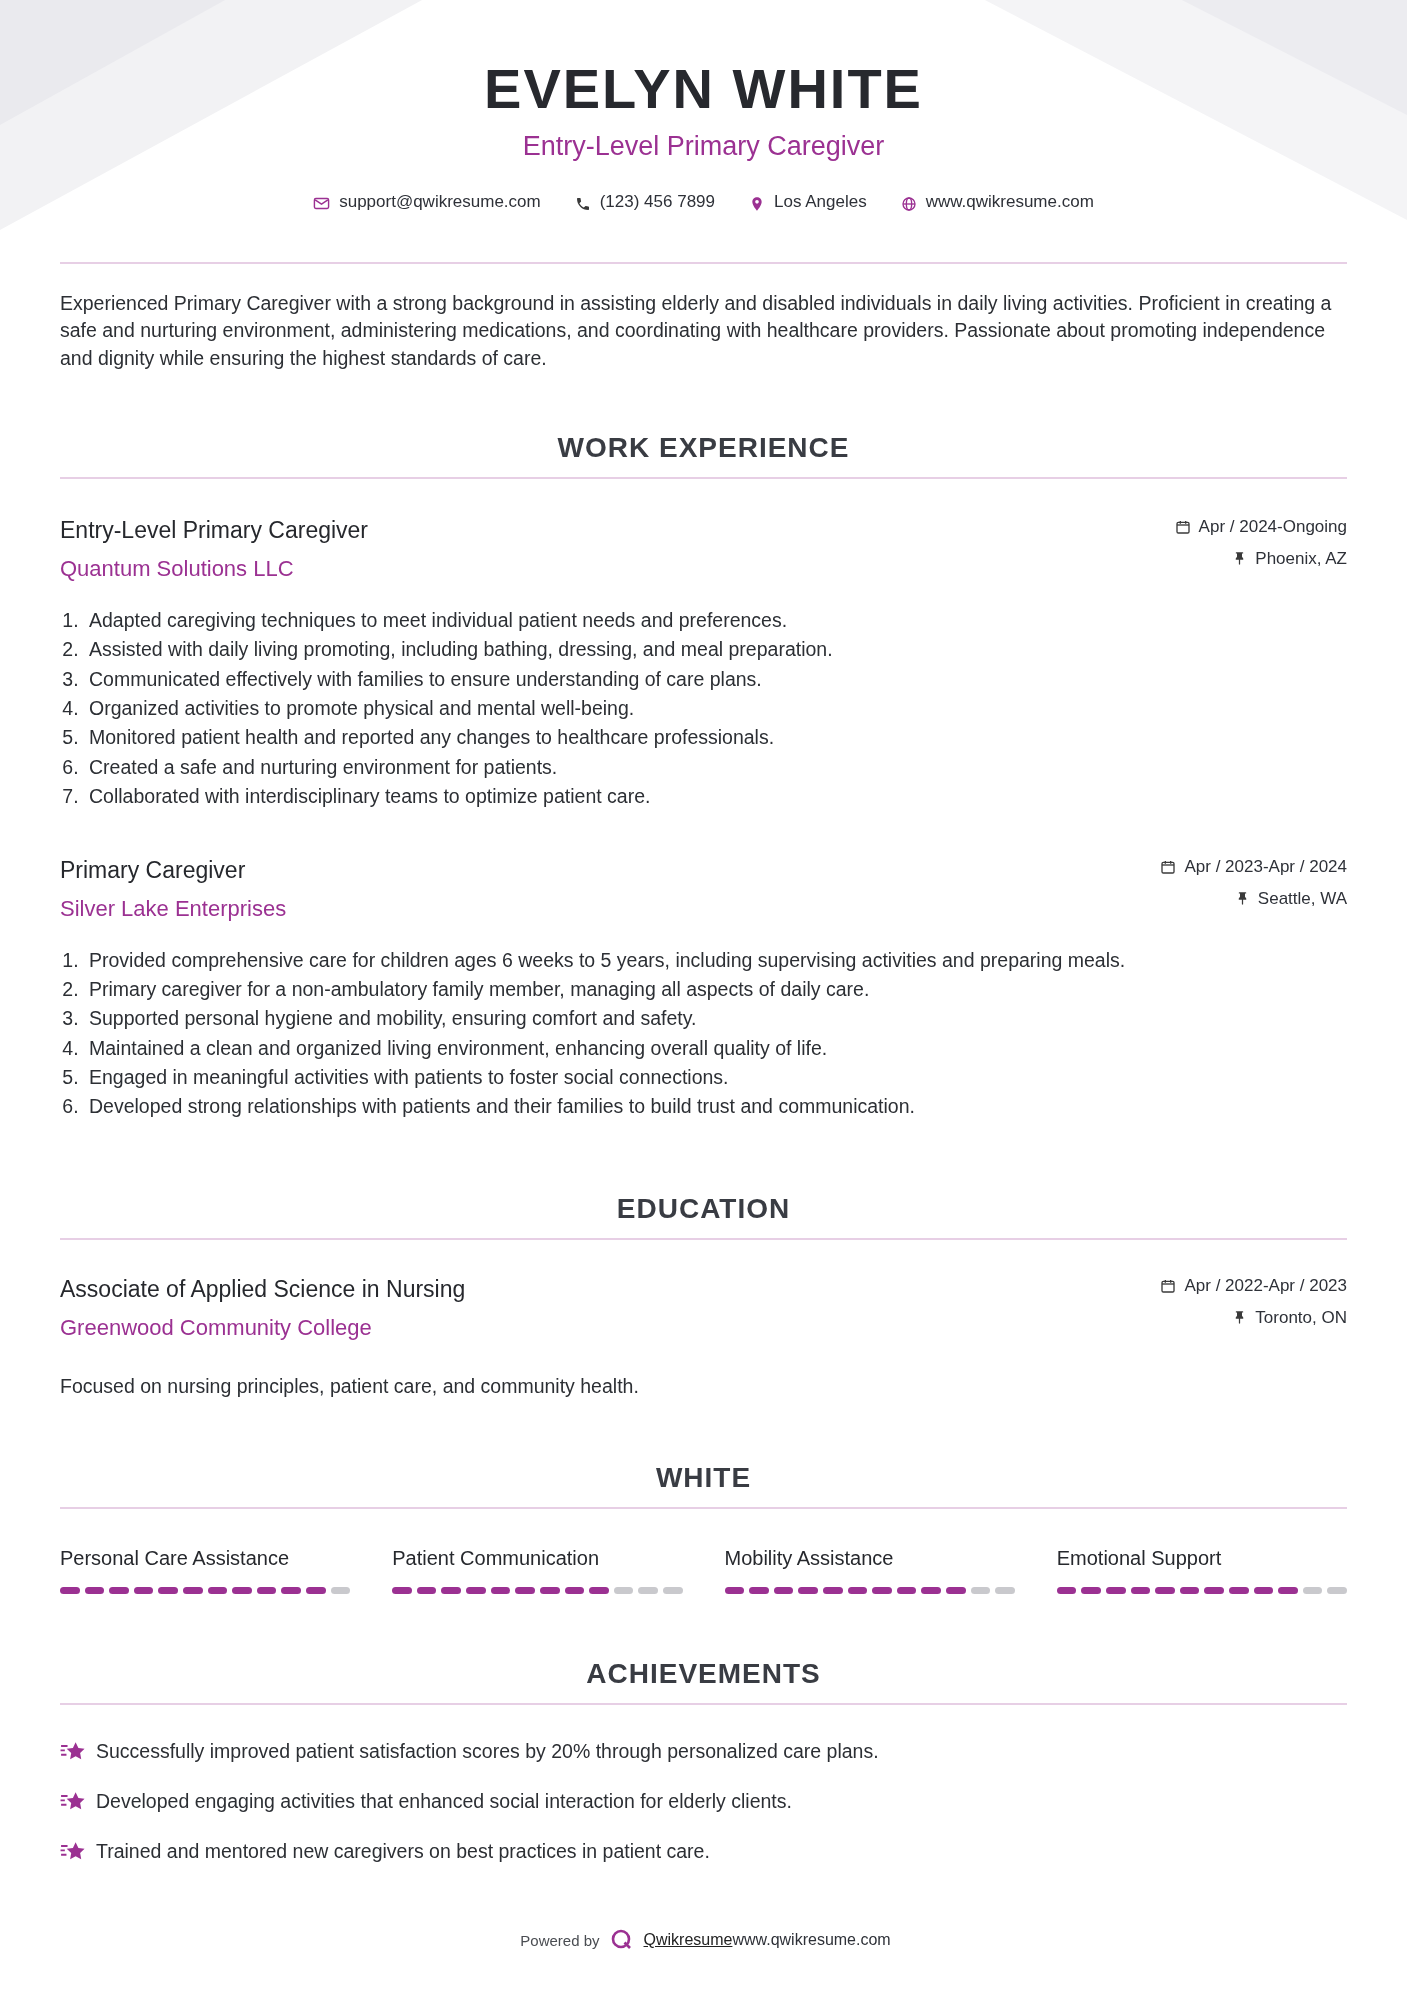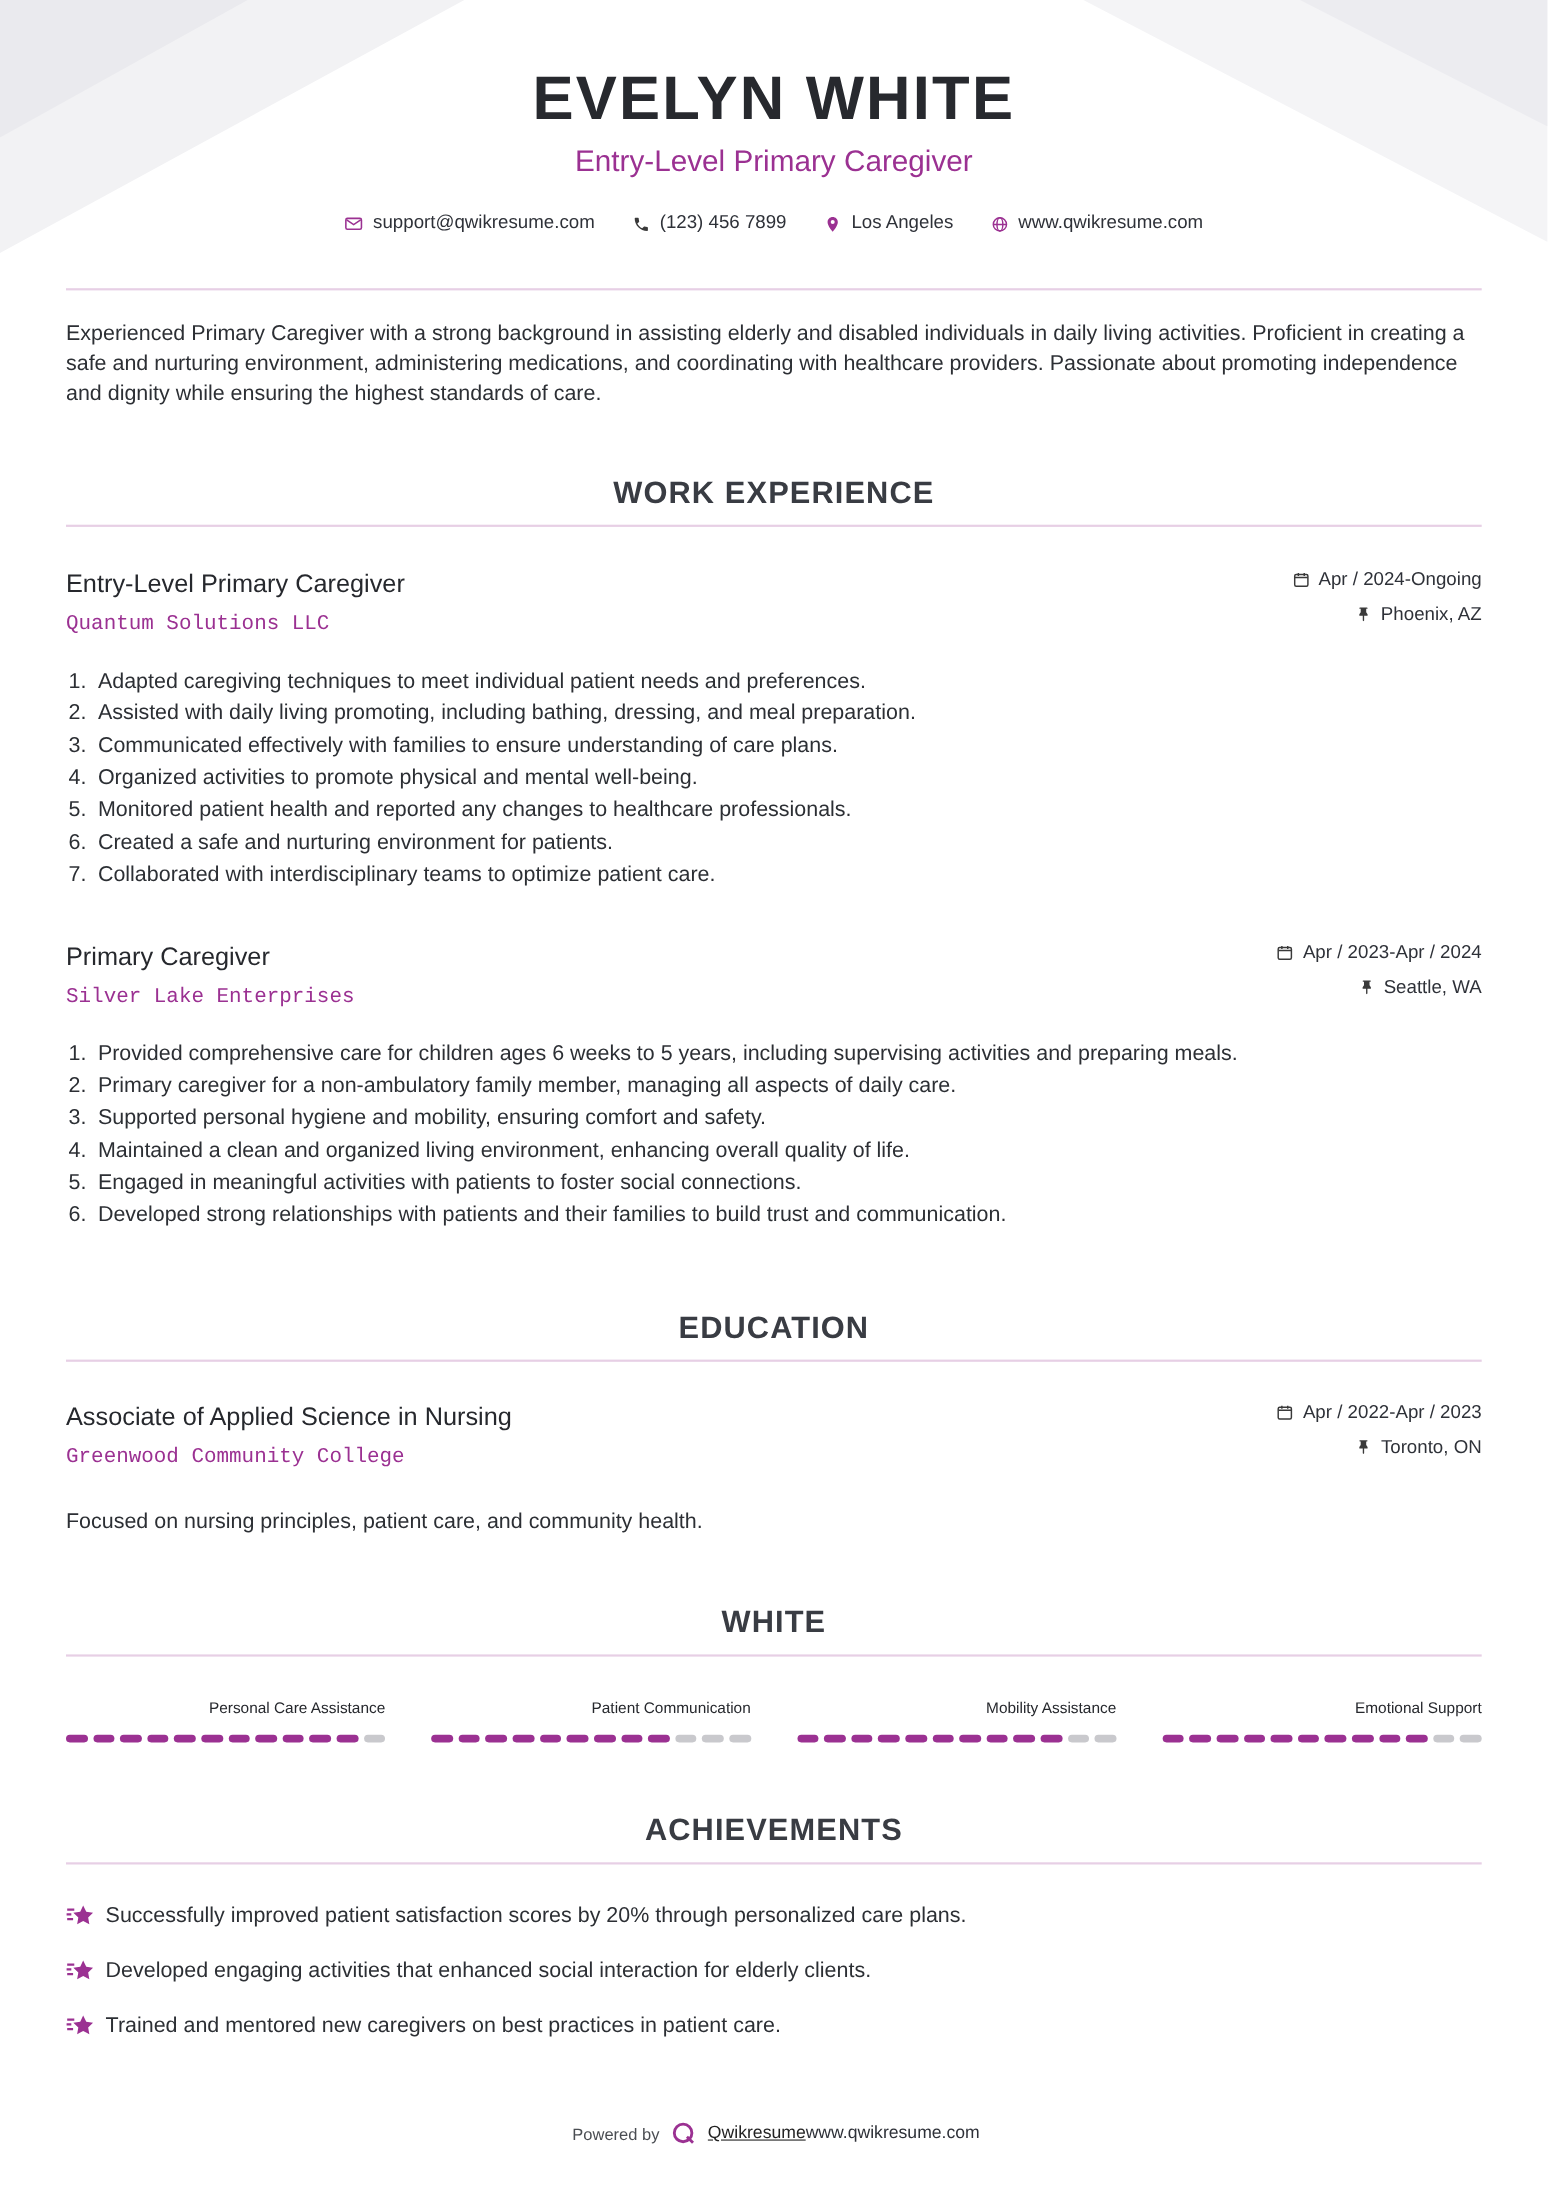"Quantum Solutions LLC" .job-company { font-family: Liberation Mono, monospace -> none; font-size: 19px -> 22px }
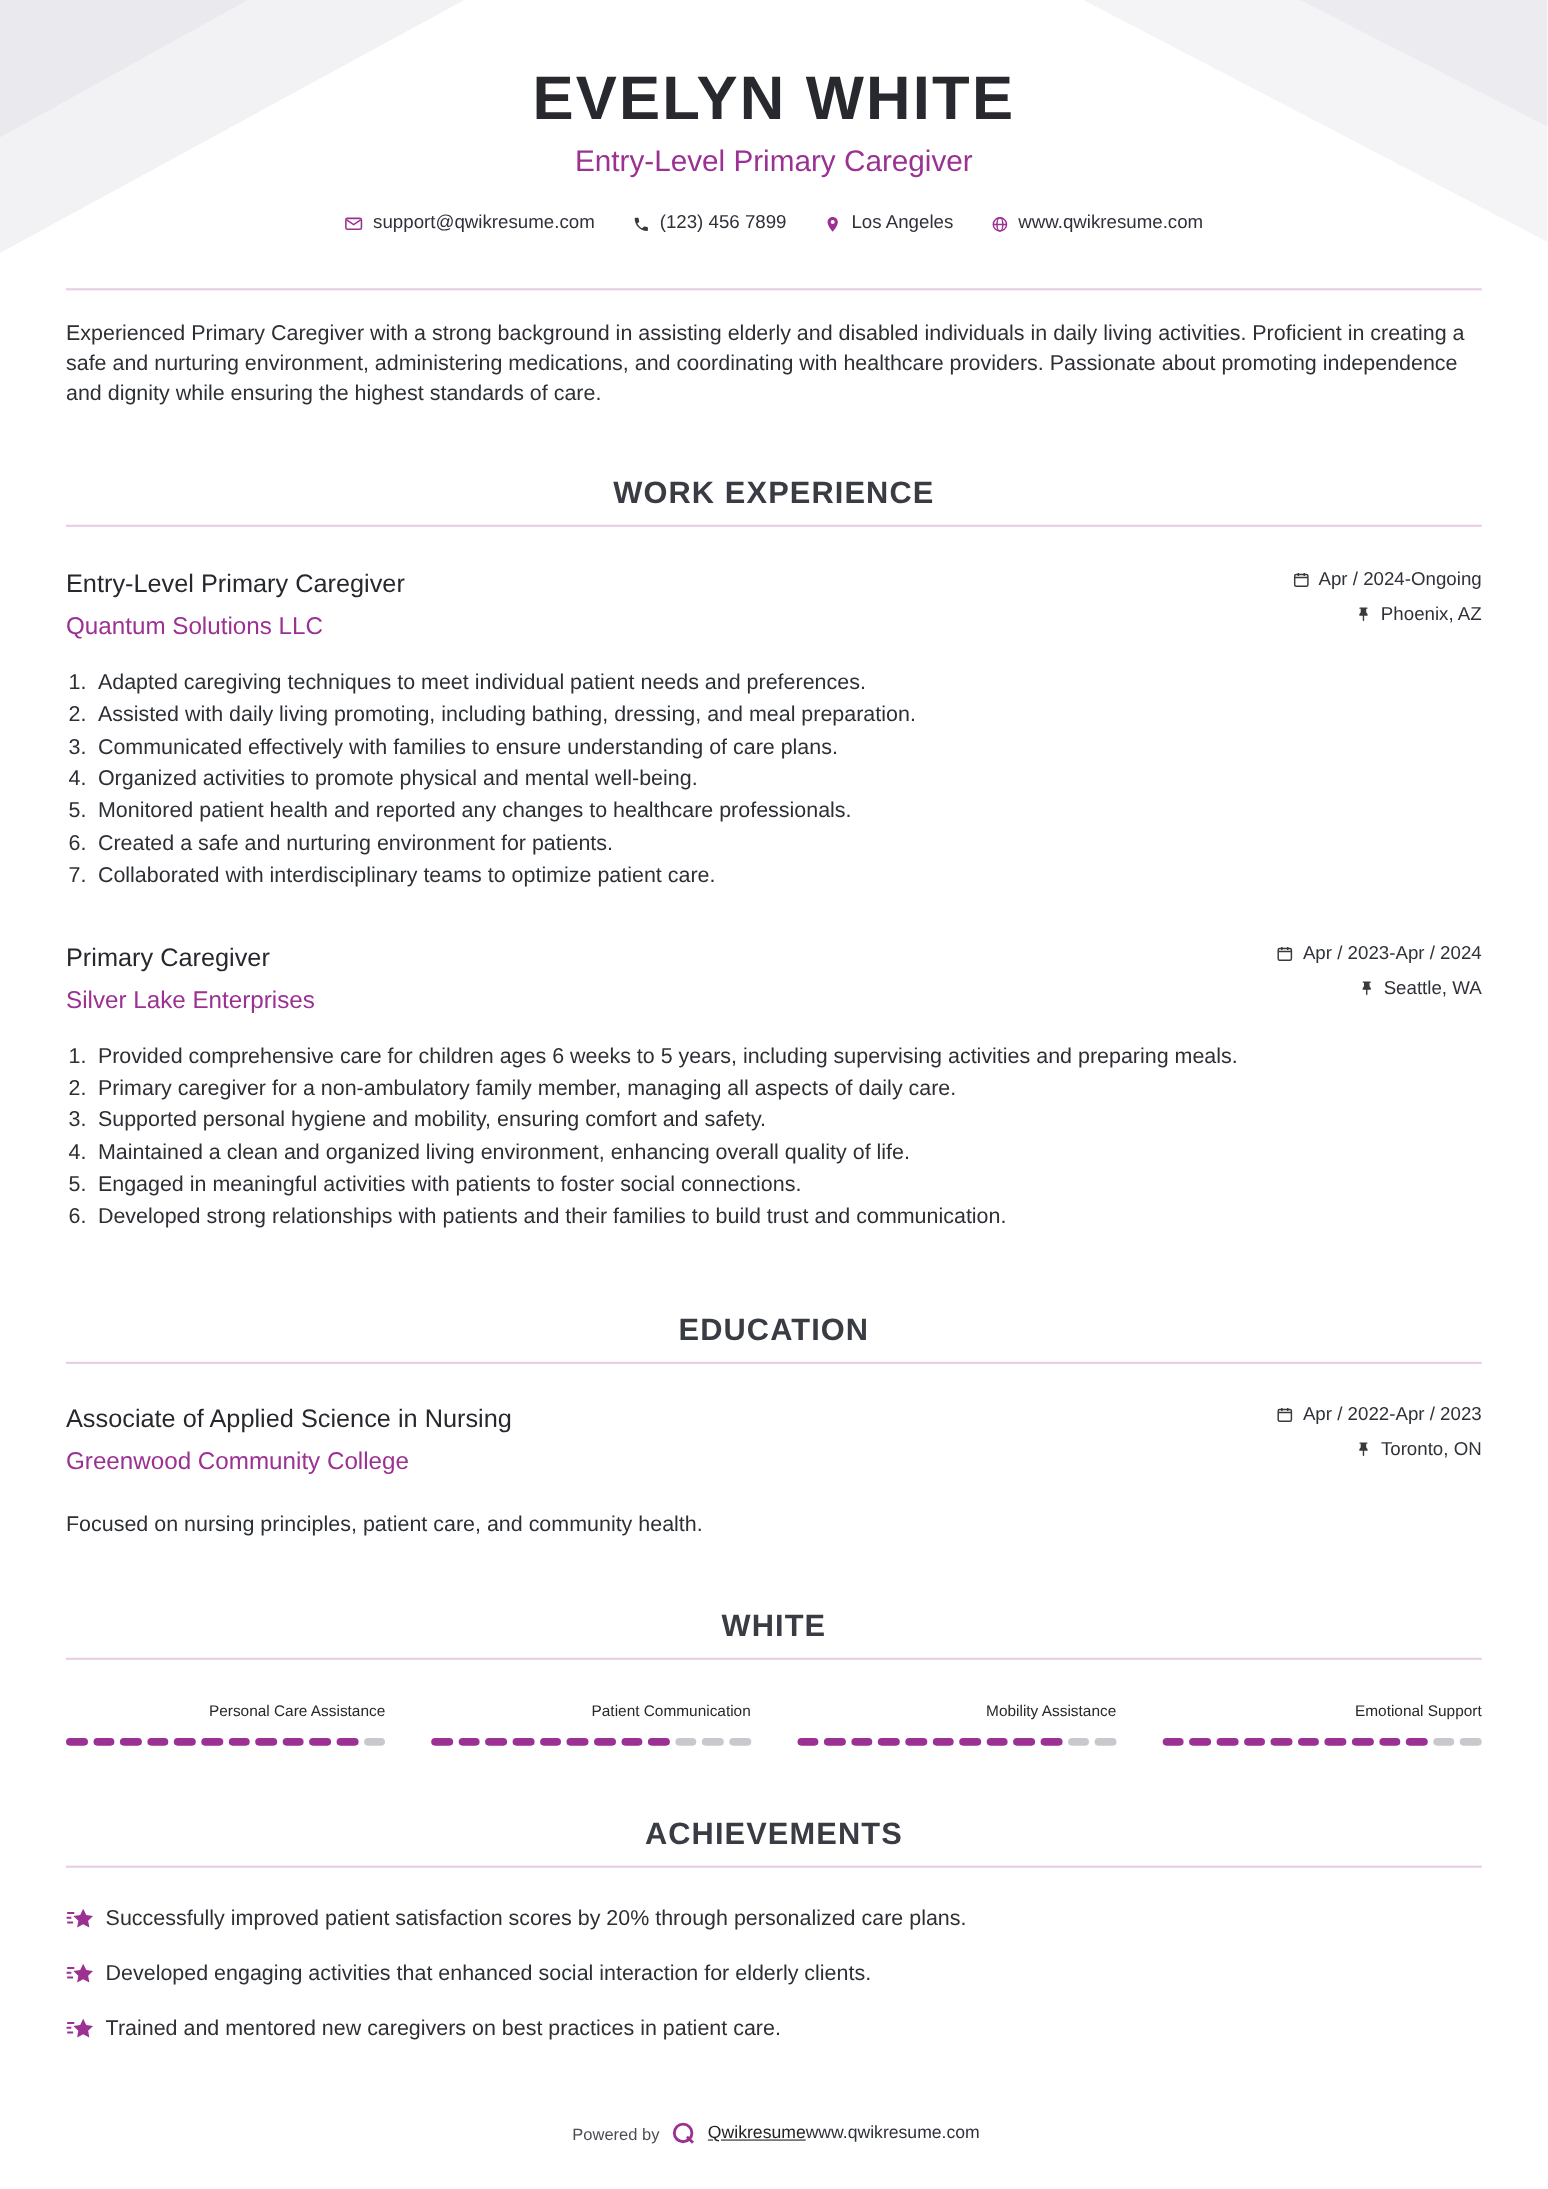"Personal Care Assistance" .skill-name { font-size: 14px -> 20px; text-align: right -> none }
